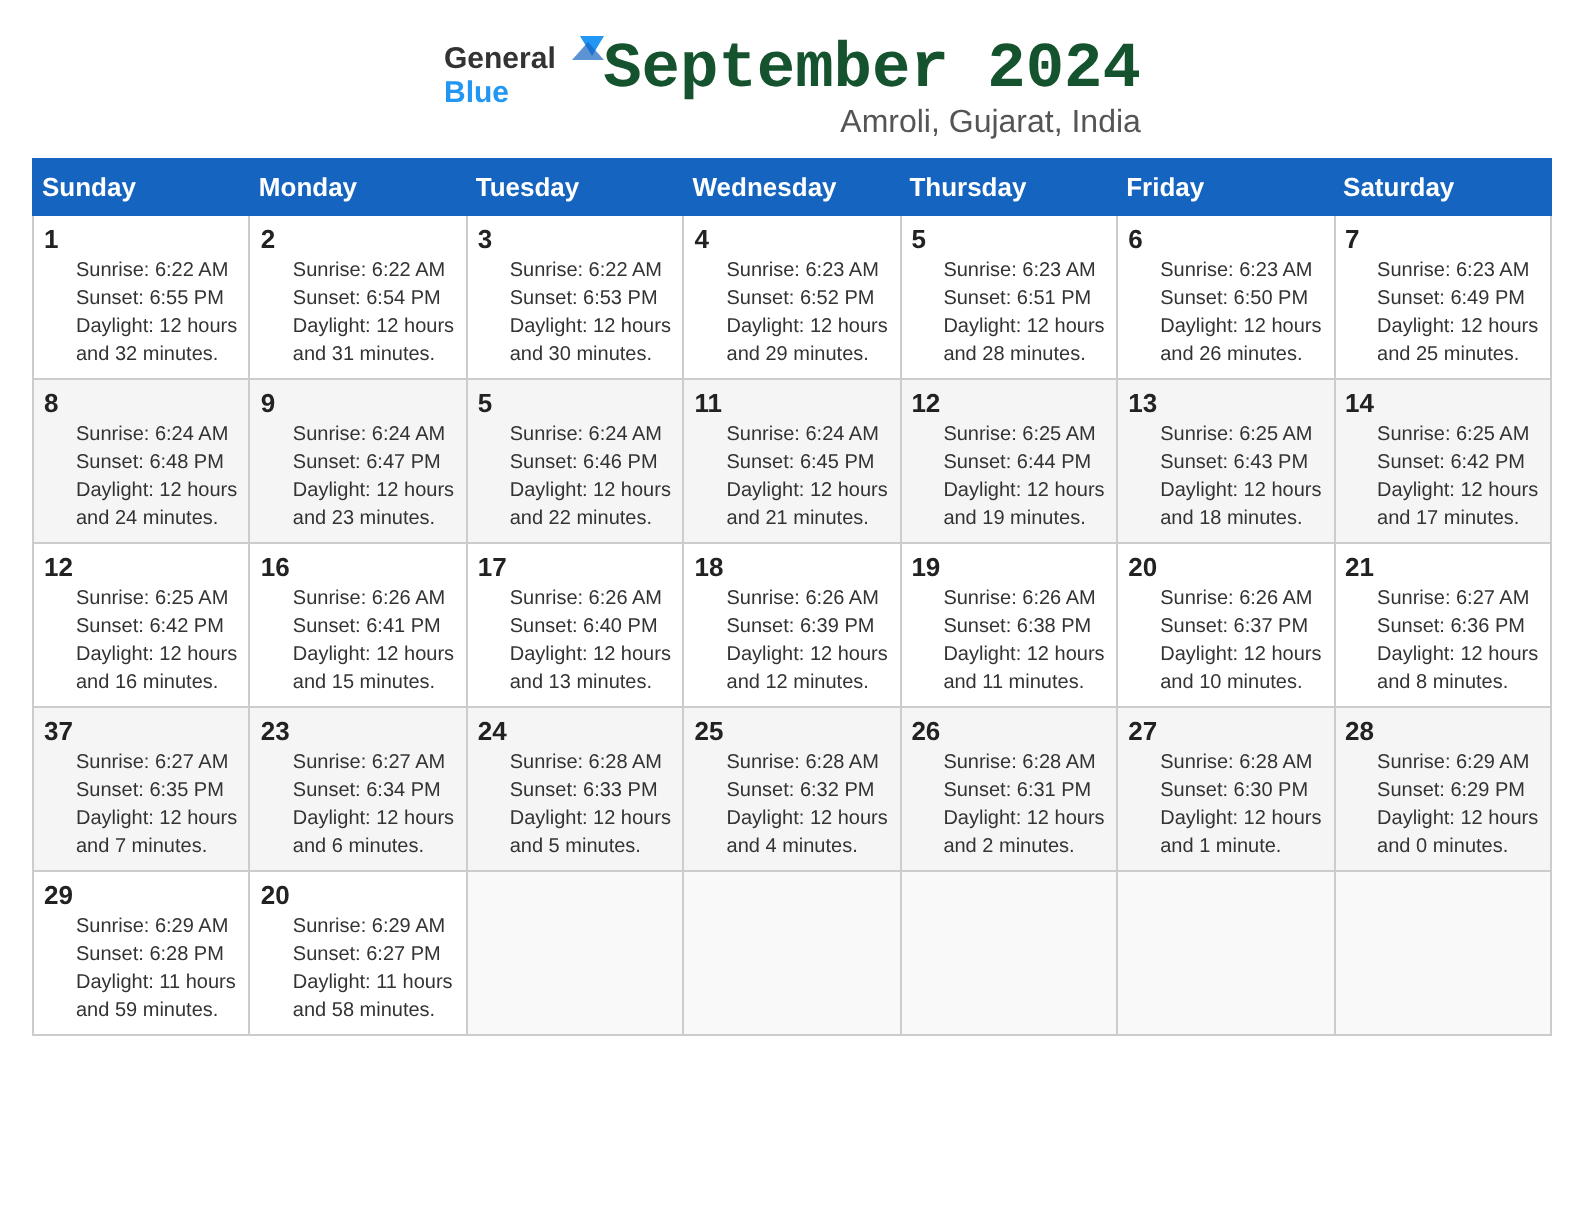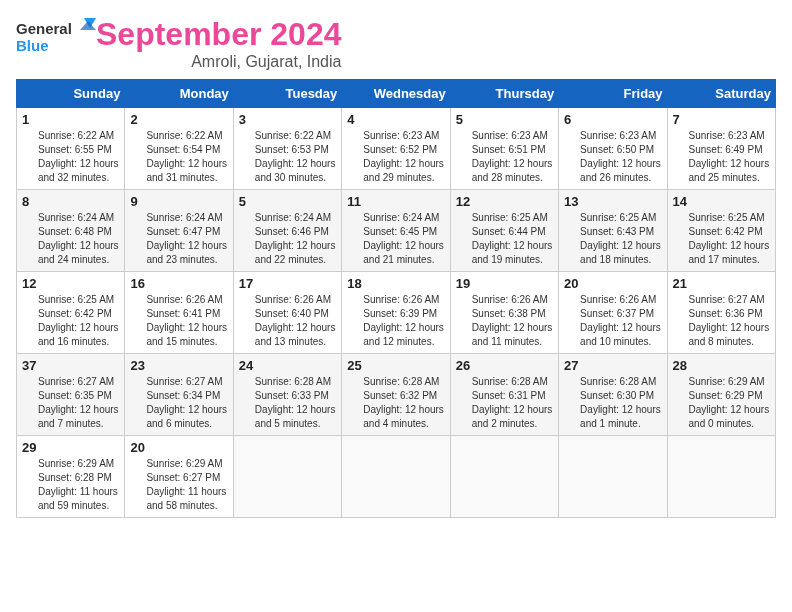"General" .header { justify-content: flex-start -> center }
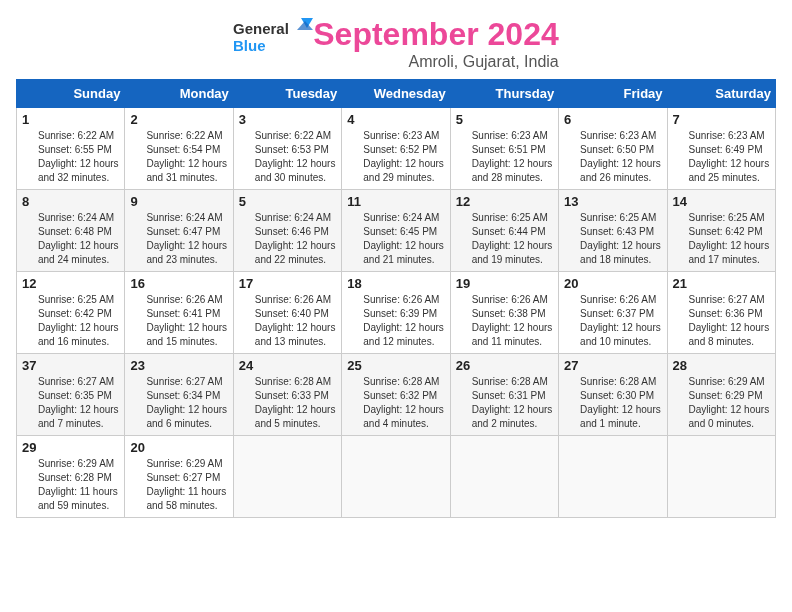"September 2024" .month-title { color: #ec4899 -> #14532d; font-family: none -> Liberation Mono, monospace }
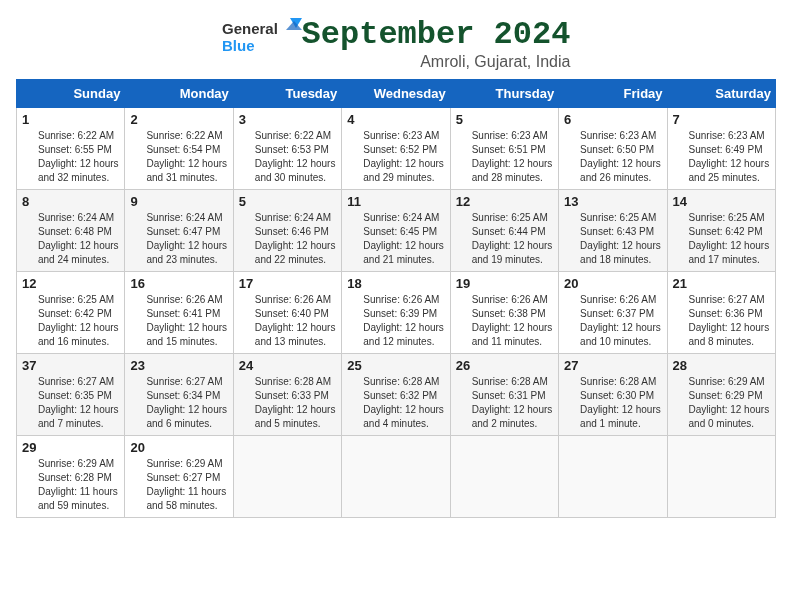"Sunday" .calendar th { text-align: right -> left }
